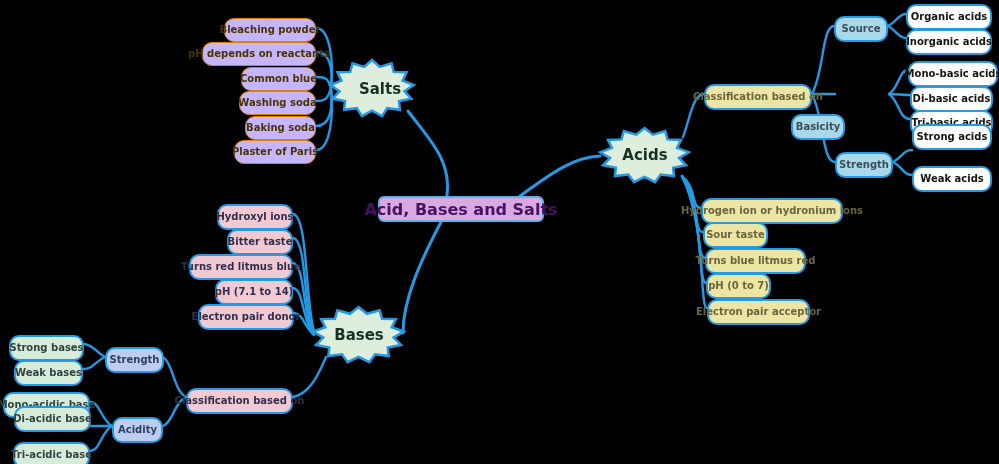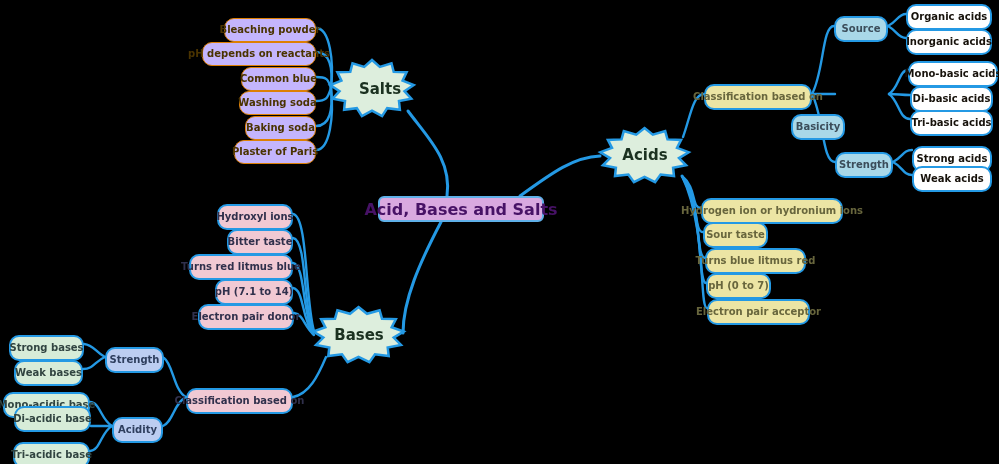"Strong acids" div.pill { top: 146px -> 124px }
